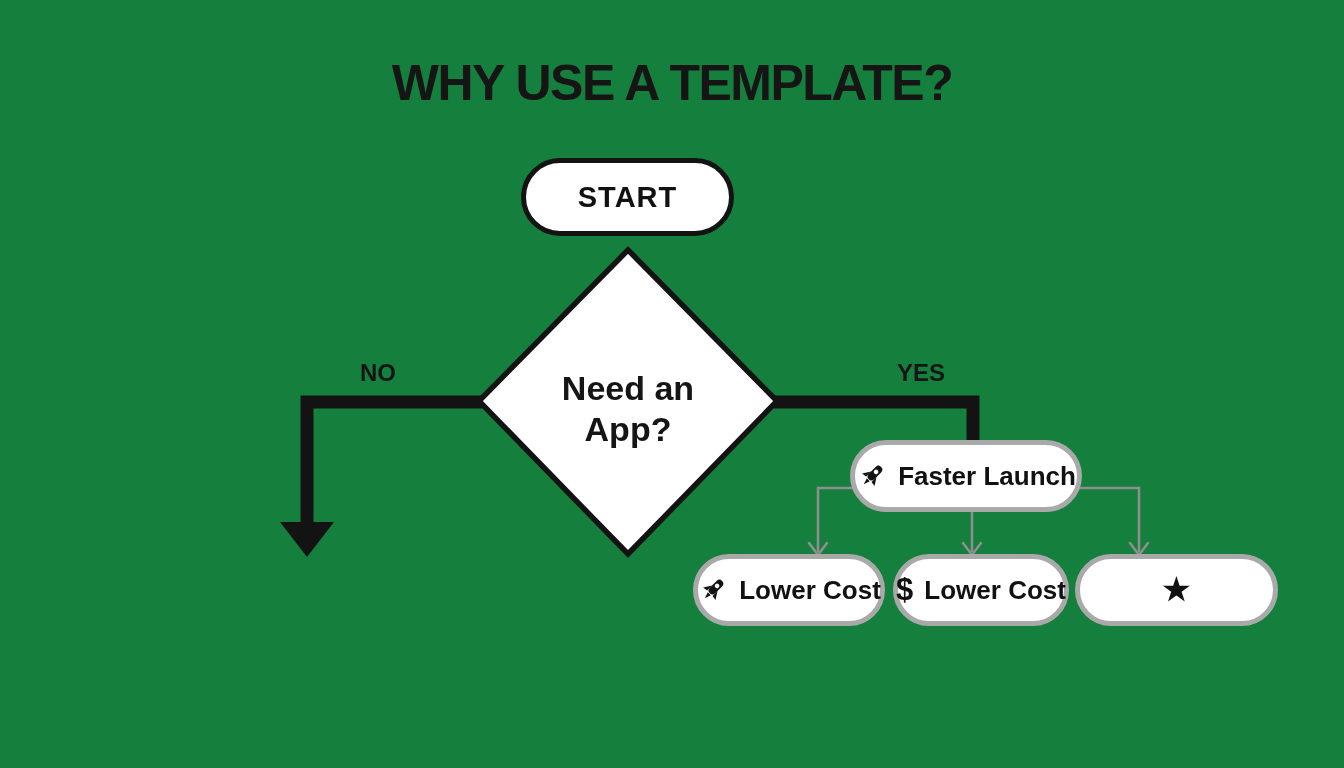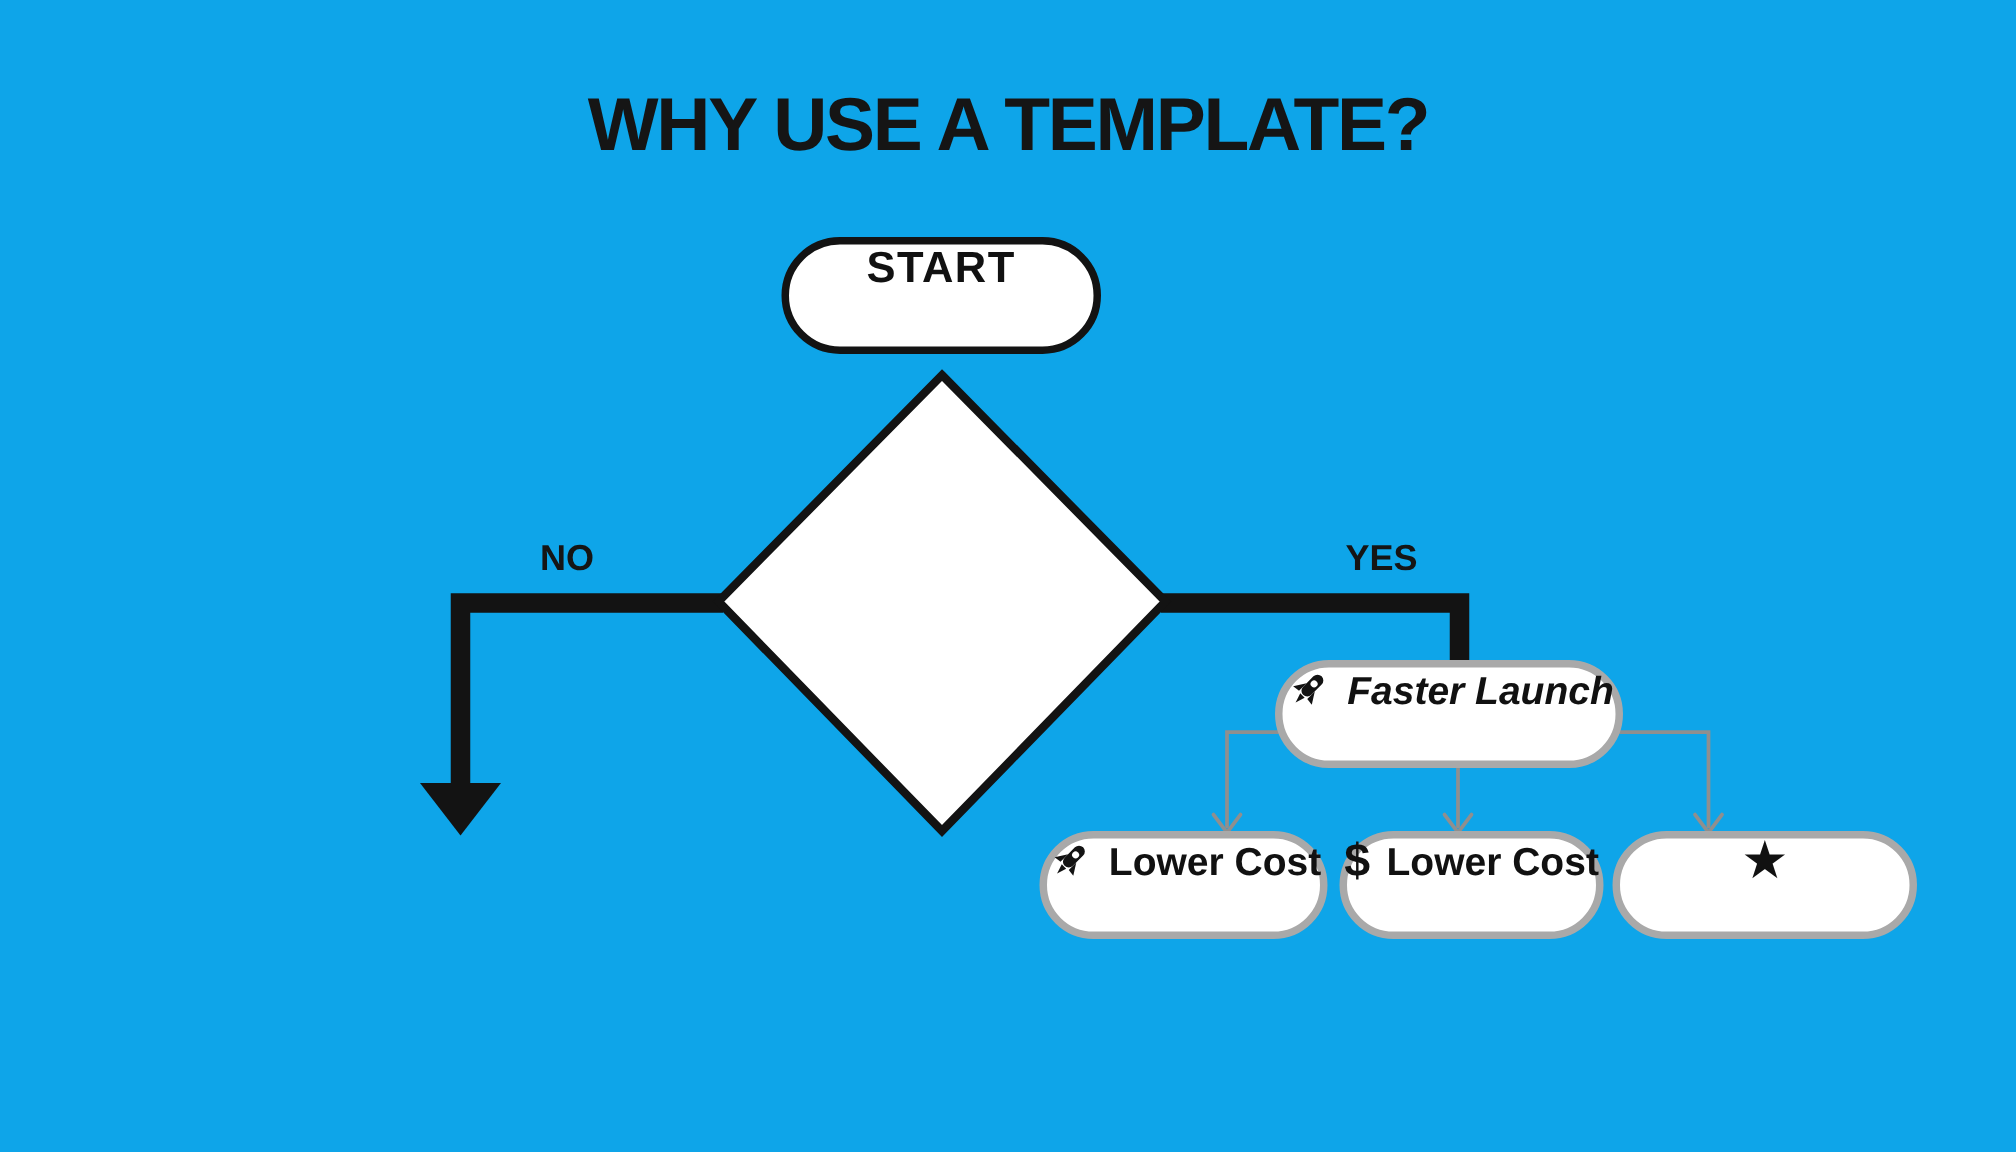"WHY USE A TEMPLATE?" .stage { background: #0ea5e9 -> #15803d }
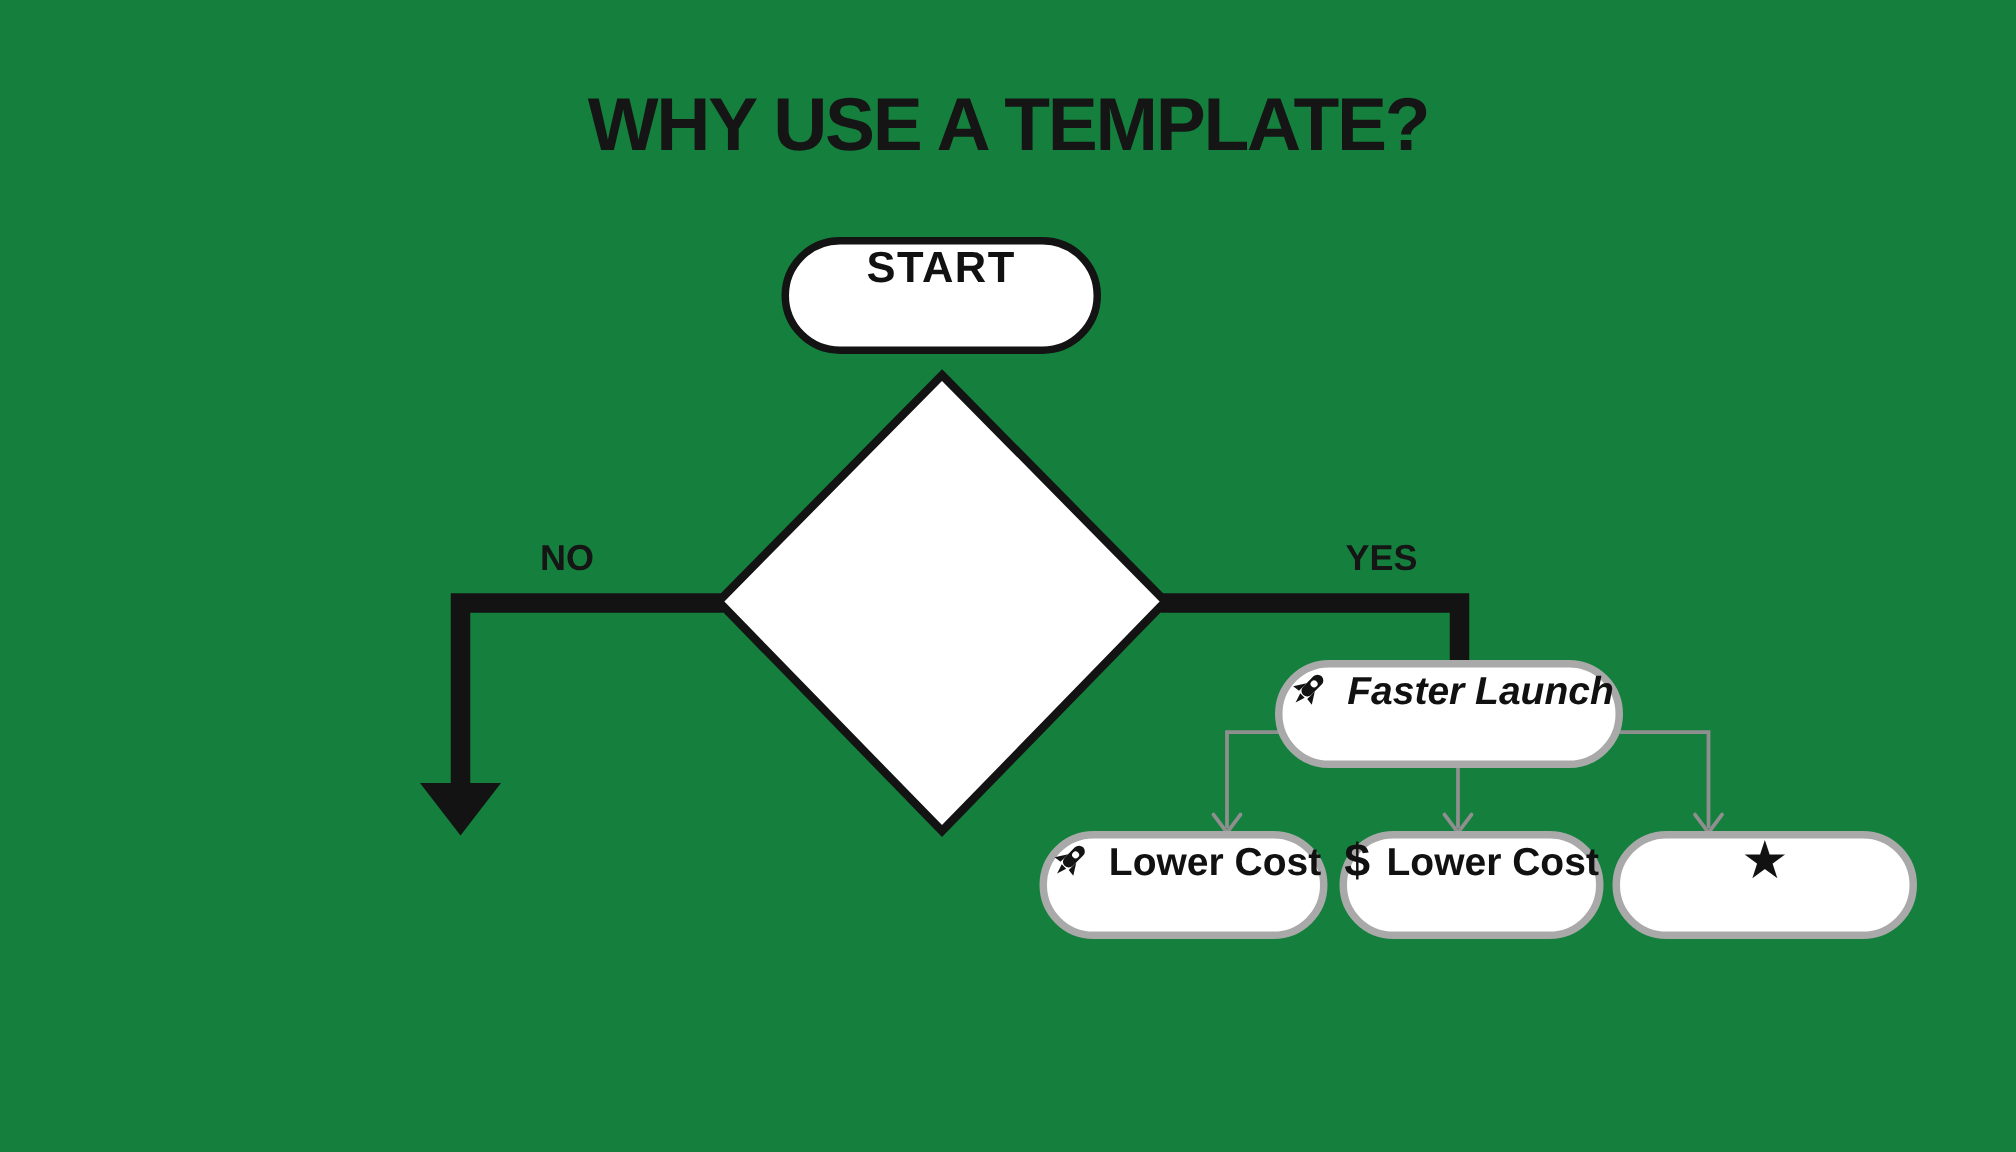"START" .pill { align-items: flex-start -> center }
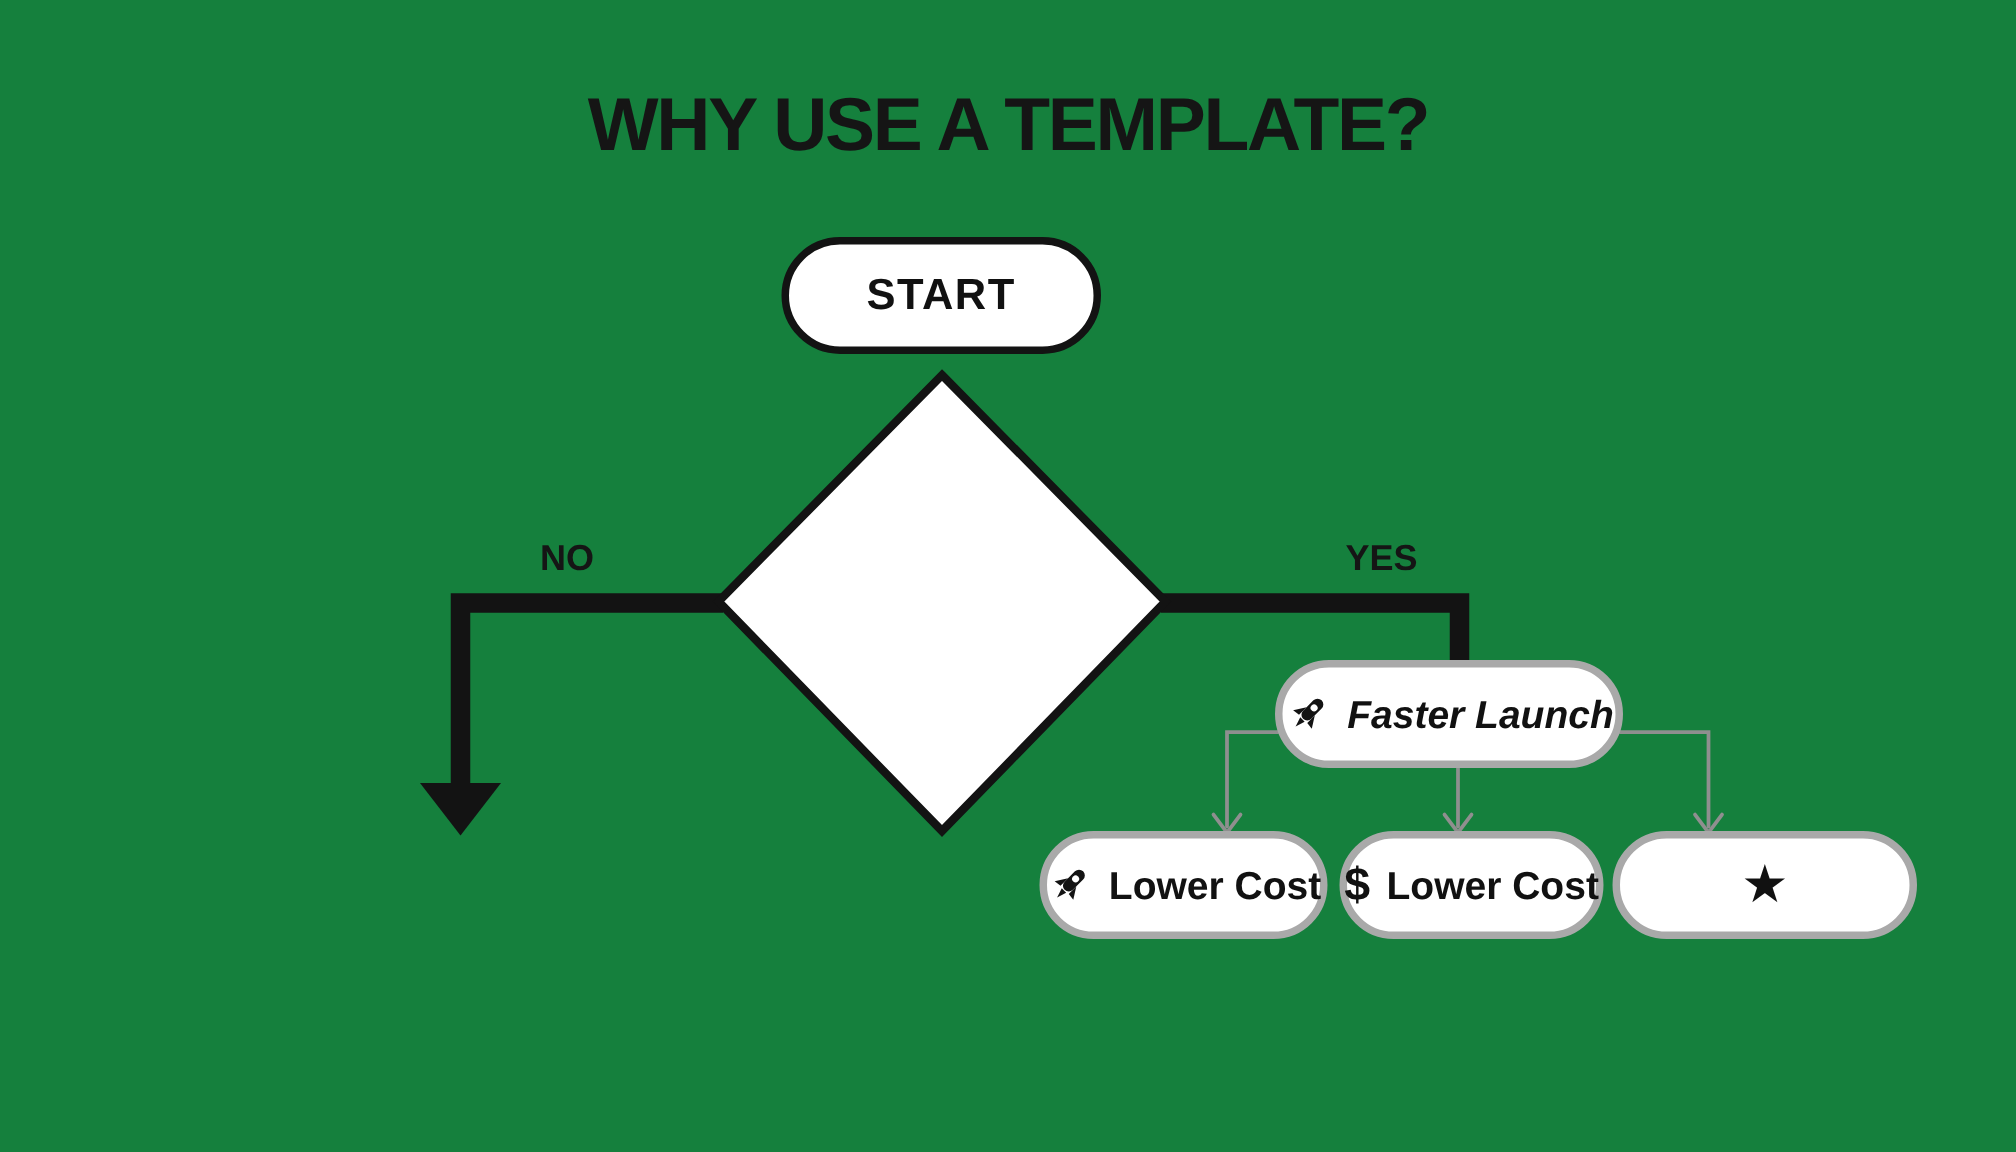"Need an App?" div.decision-text { html: none -> <div>Need an App?</div> }
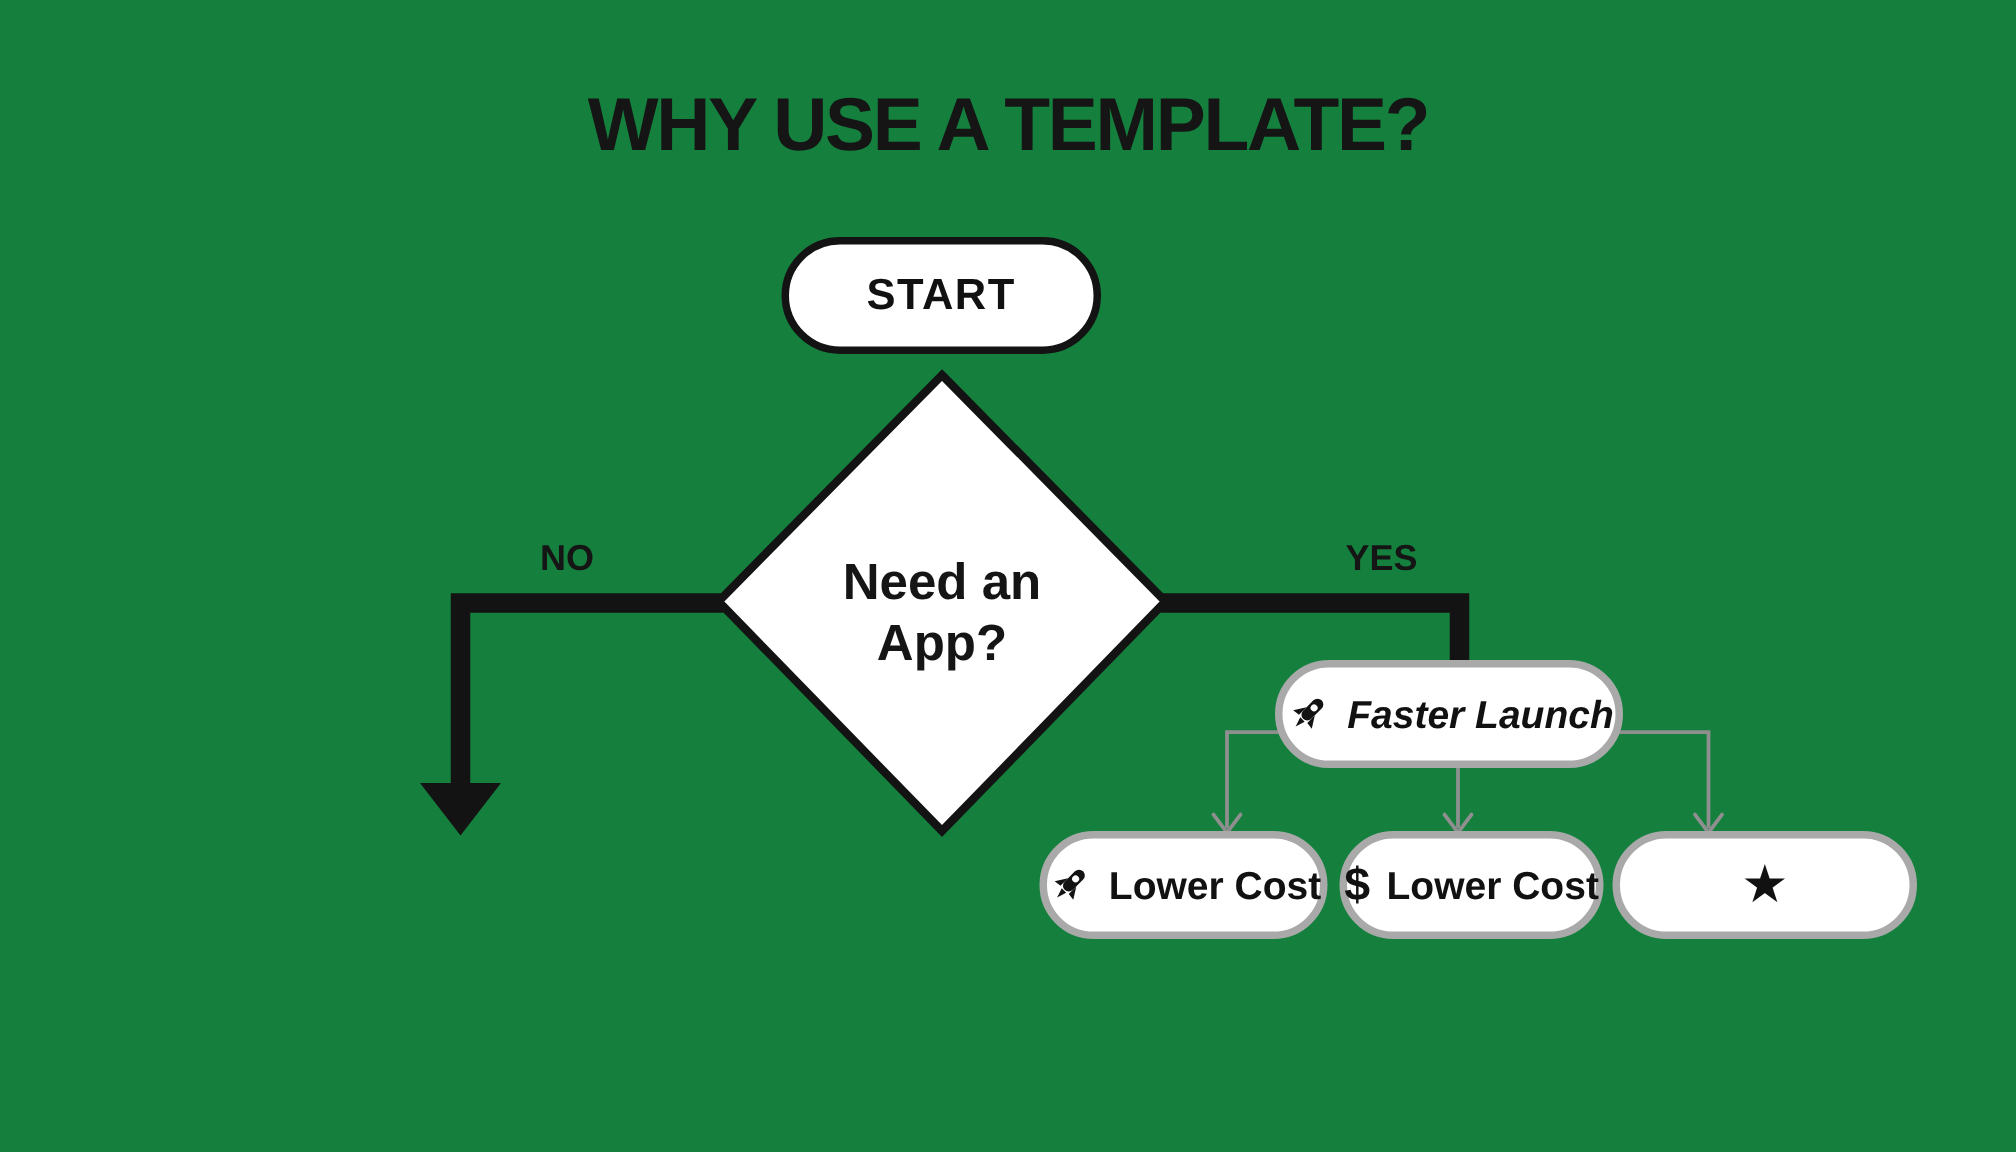"Faster Launch" .faster-node { font-style: italic -> none }
